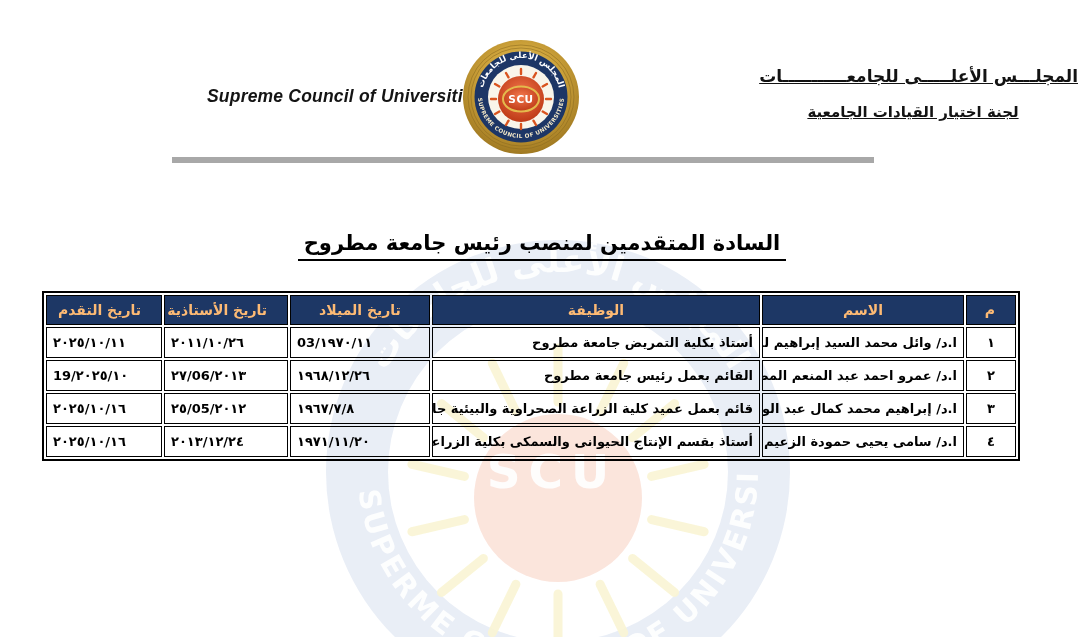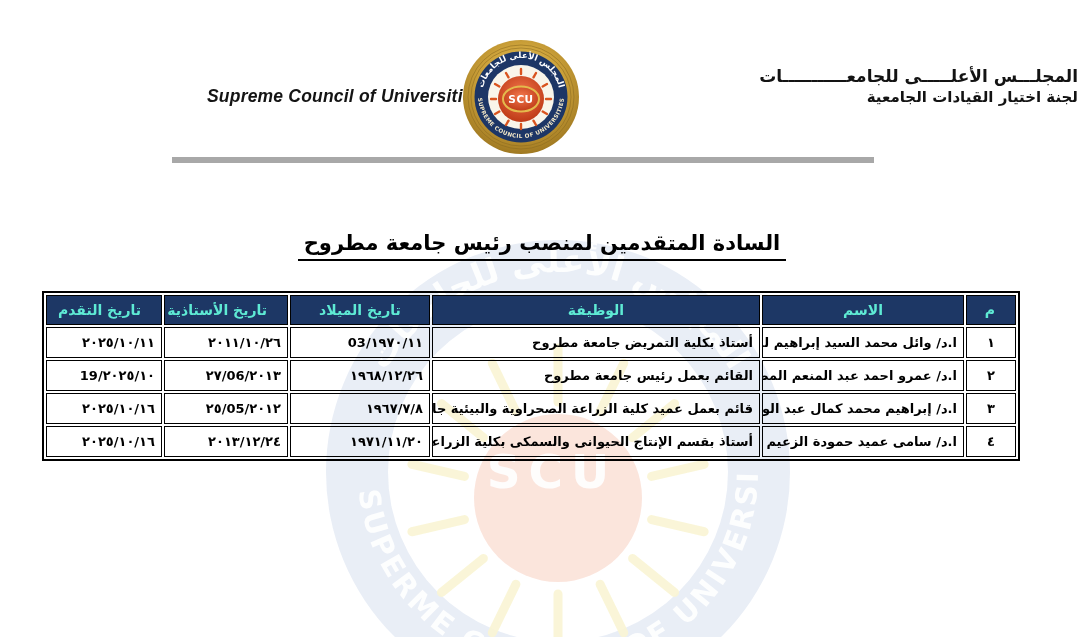"المجلـــس الأعلـــــى" .arabic-head { text-decoration: none -> underline }
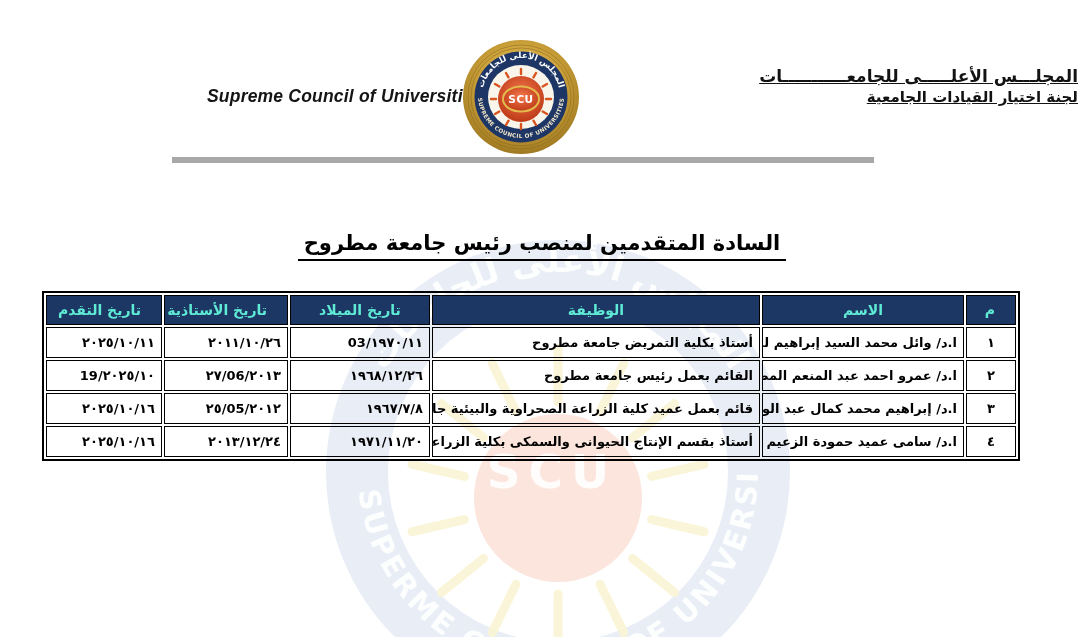"لجنة اختيار القيادات الجامعية" .arabic-head .line2 { margin-top: 2px -> 17px; text-align: none -> center }
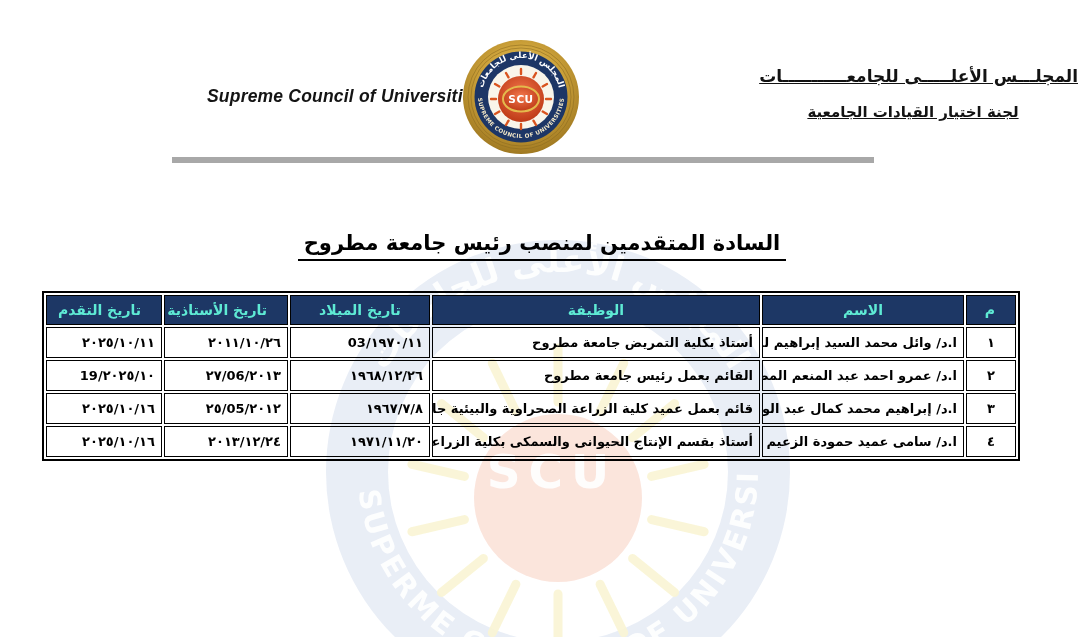"تاريخ التقدم" table.applicants th { color: #5eead4 -> #fdba74 }
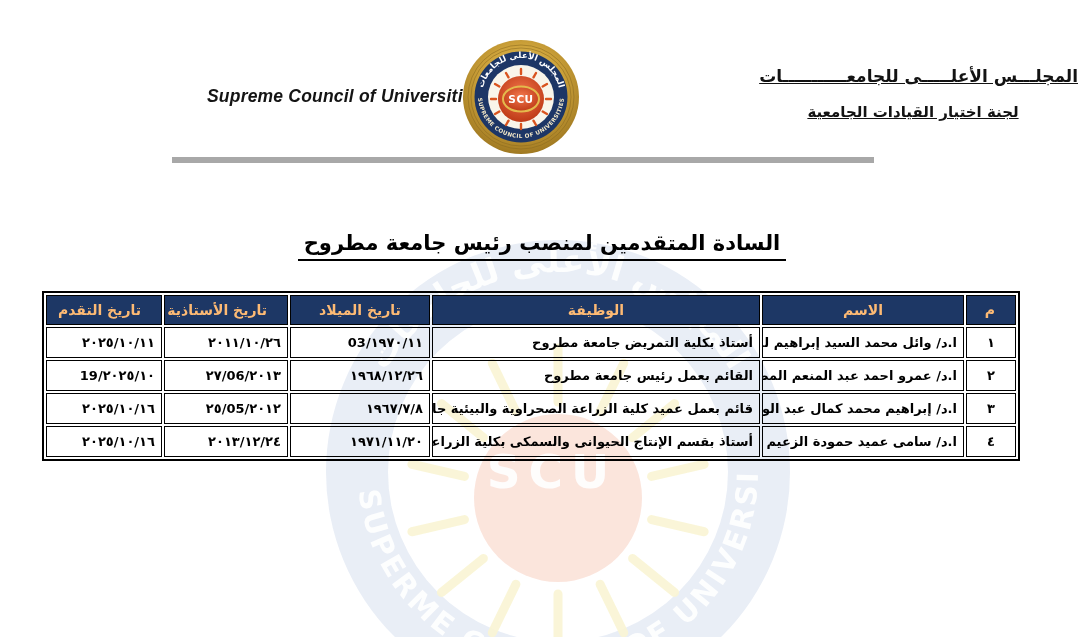"٢٠٢٥/١٠/١١" td.c-date { text-align: right -> left }
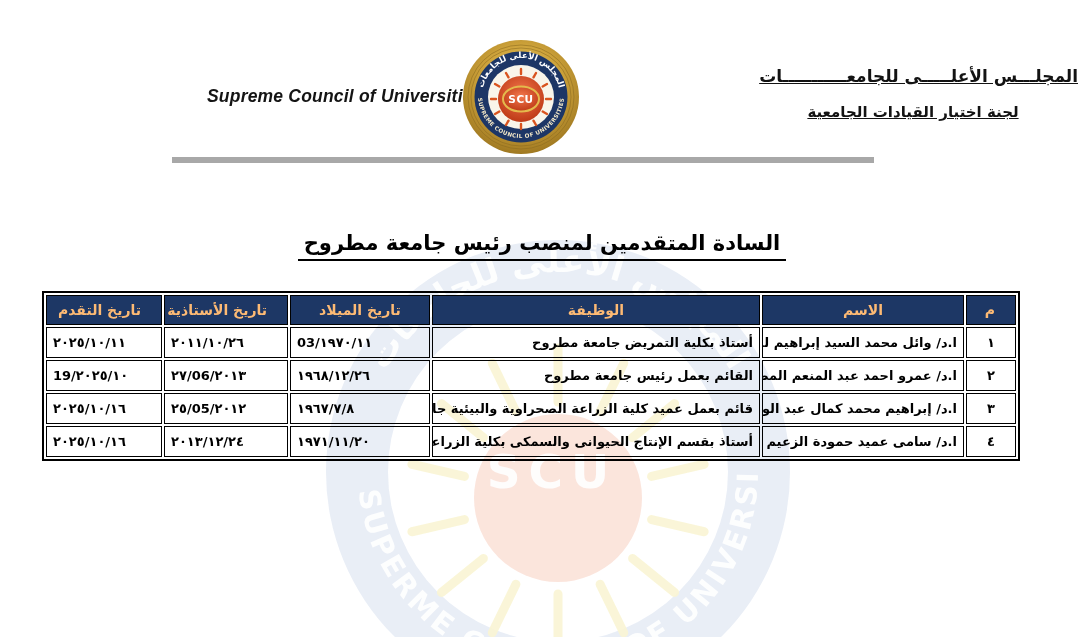"ا.د/ سامى عميد حمودة الزعيم" td.c-name { text: عميد -> يحيى }
